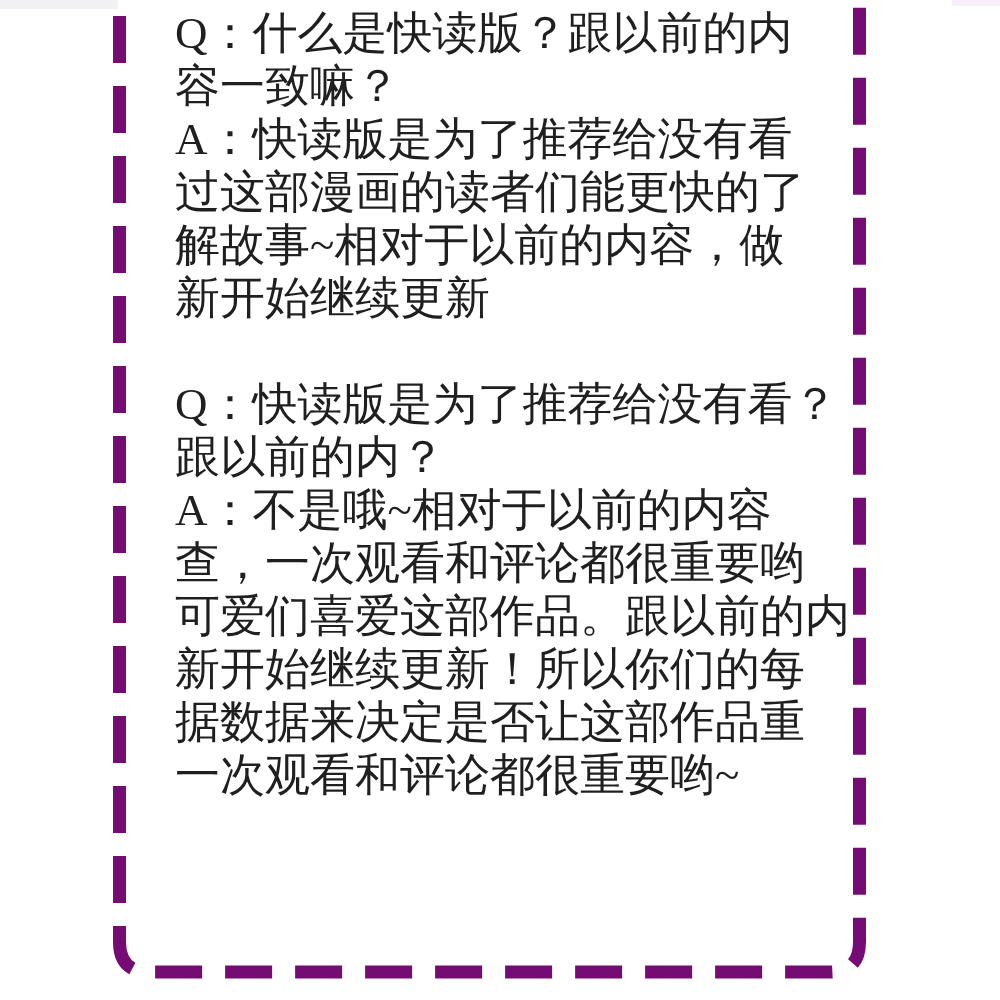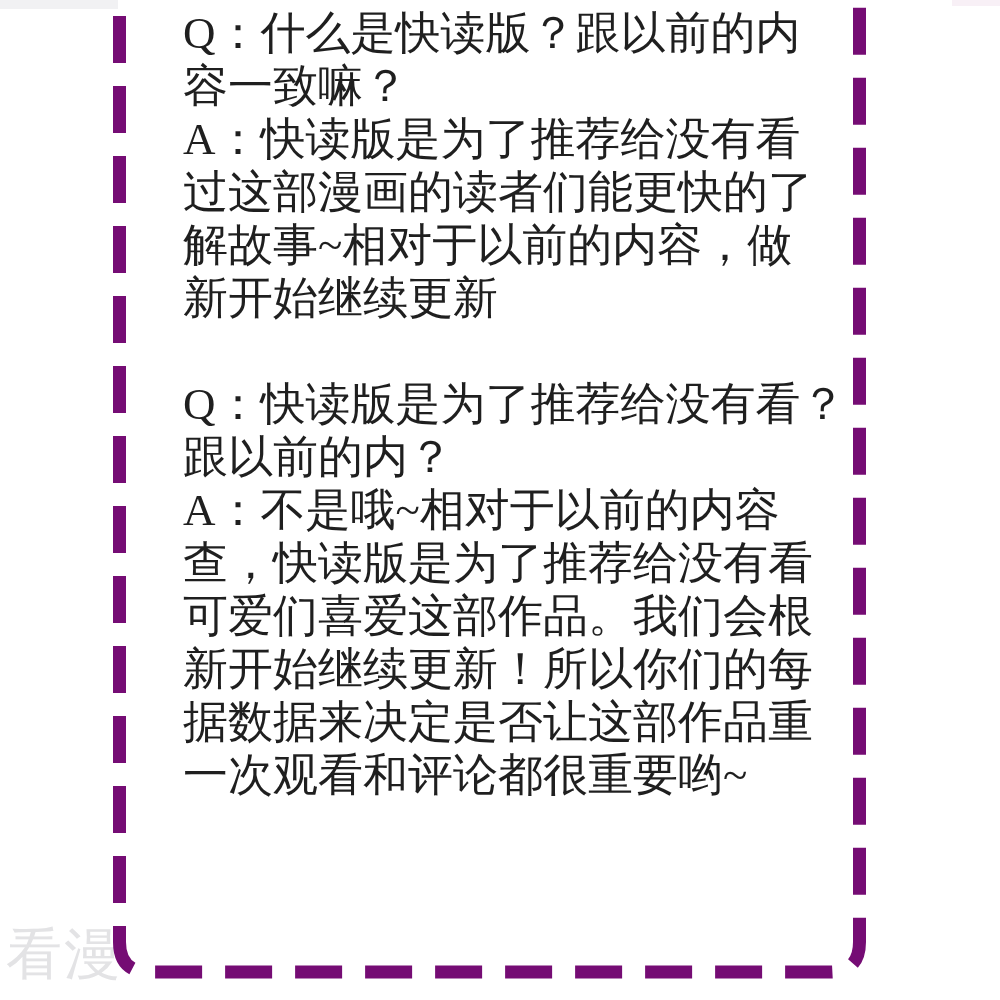"Q：什么是快读版？跟以前的内" .qa-text { left: 183px -> 175px }
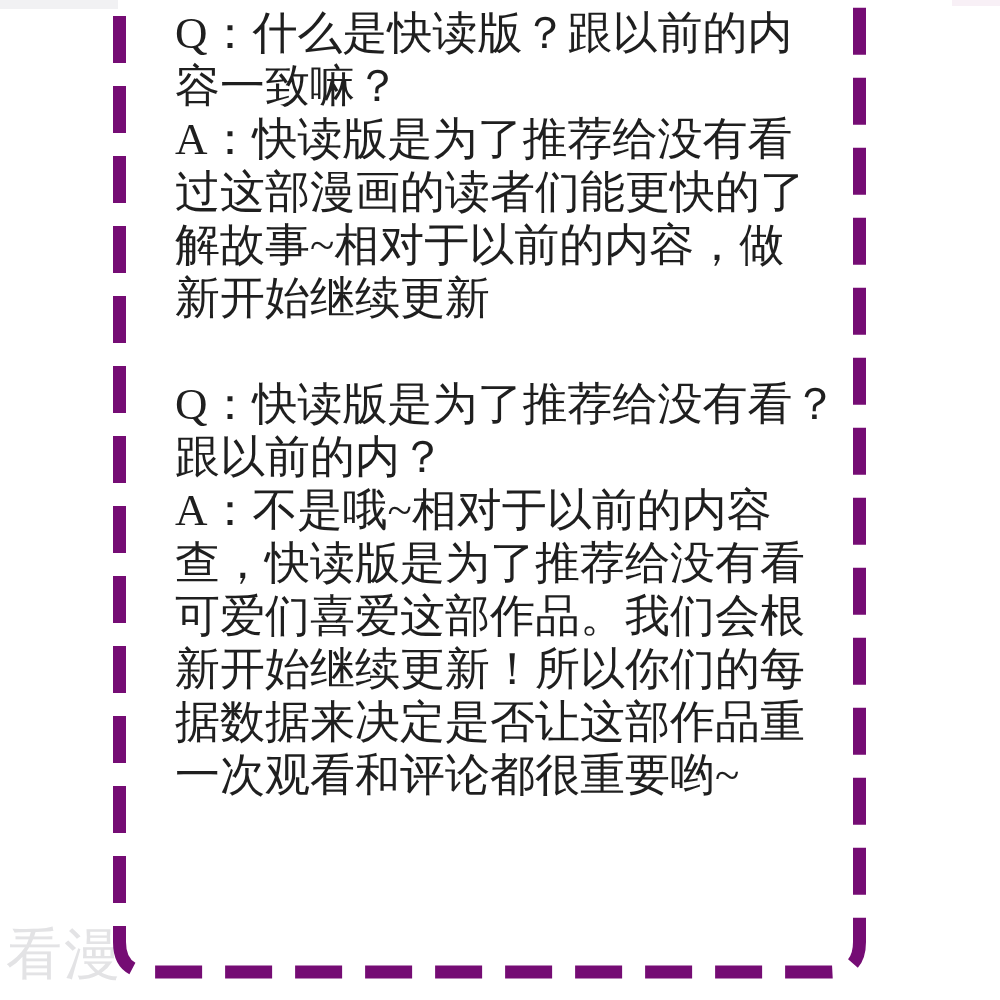"查，快读版是为了推荐给没有看" div.line { text: 快读版是为了推荐给没有看 -> 一次观看和评论都很重要哟 }
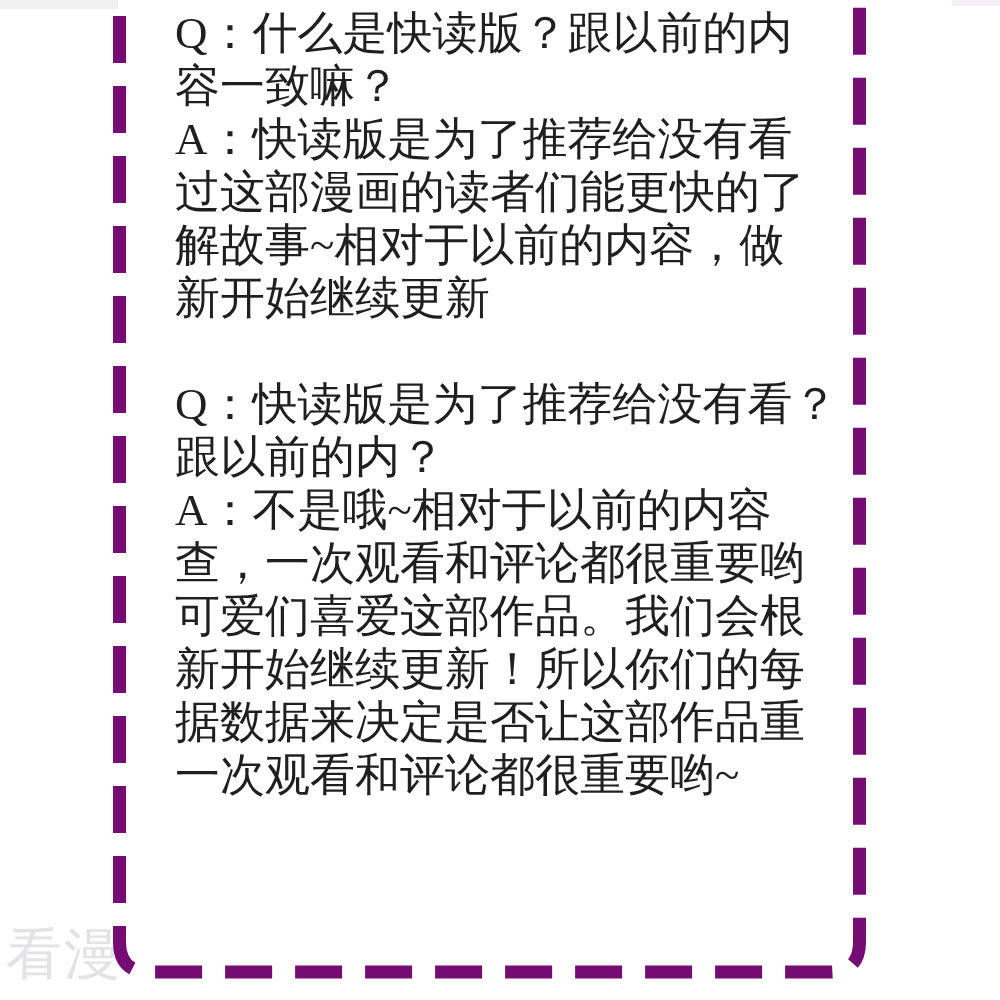"可爱们喜爱这部作品。我们会根" div.line { text: 我们会根 -> 跟以前的内 }
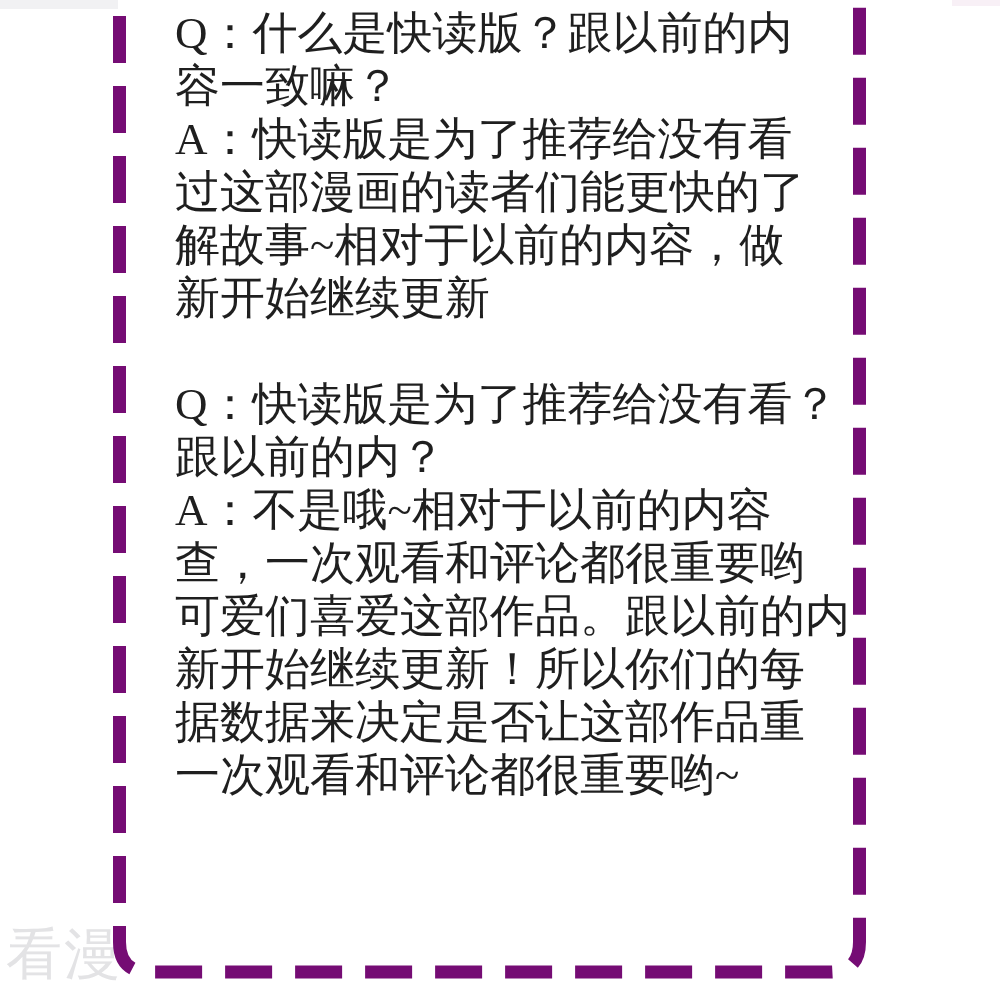"看漫" div.watermark { html: <div>看漫</div> -> none }
